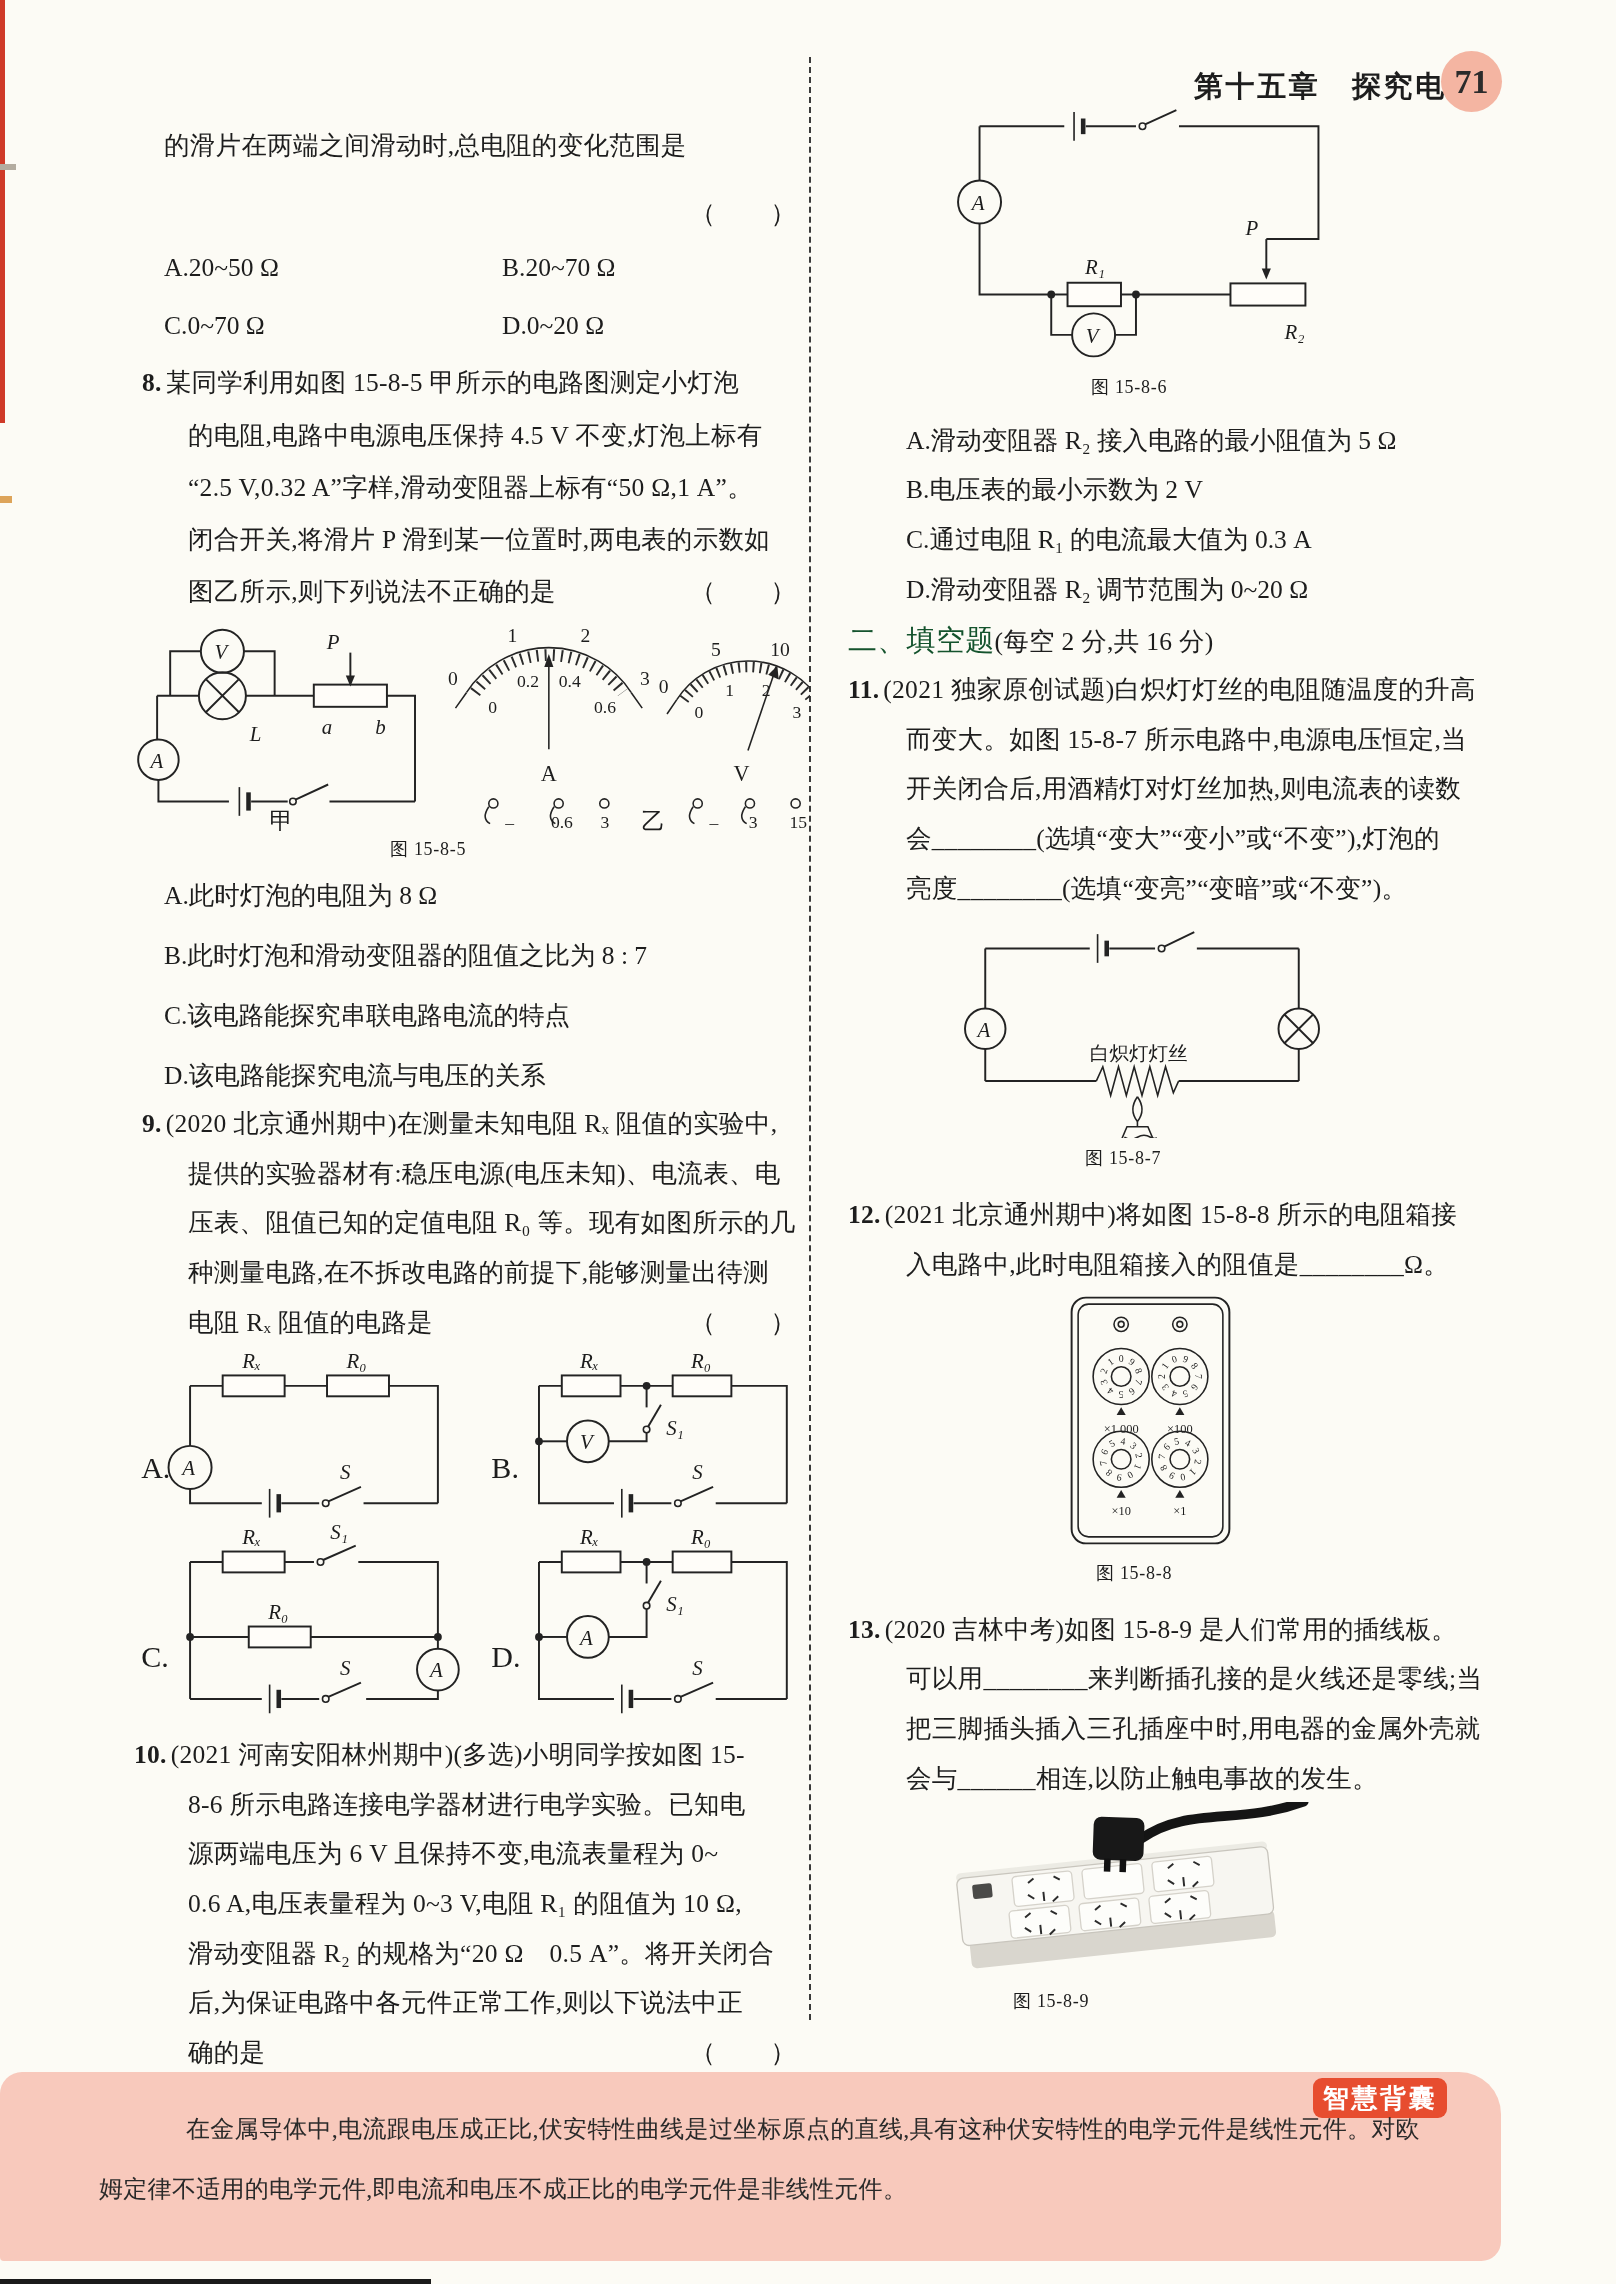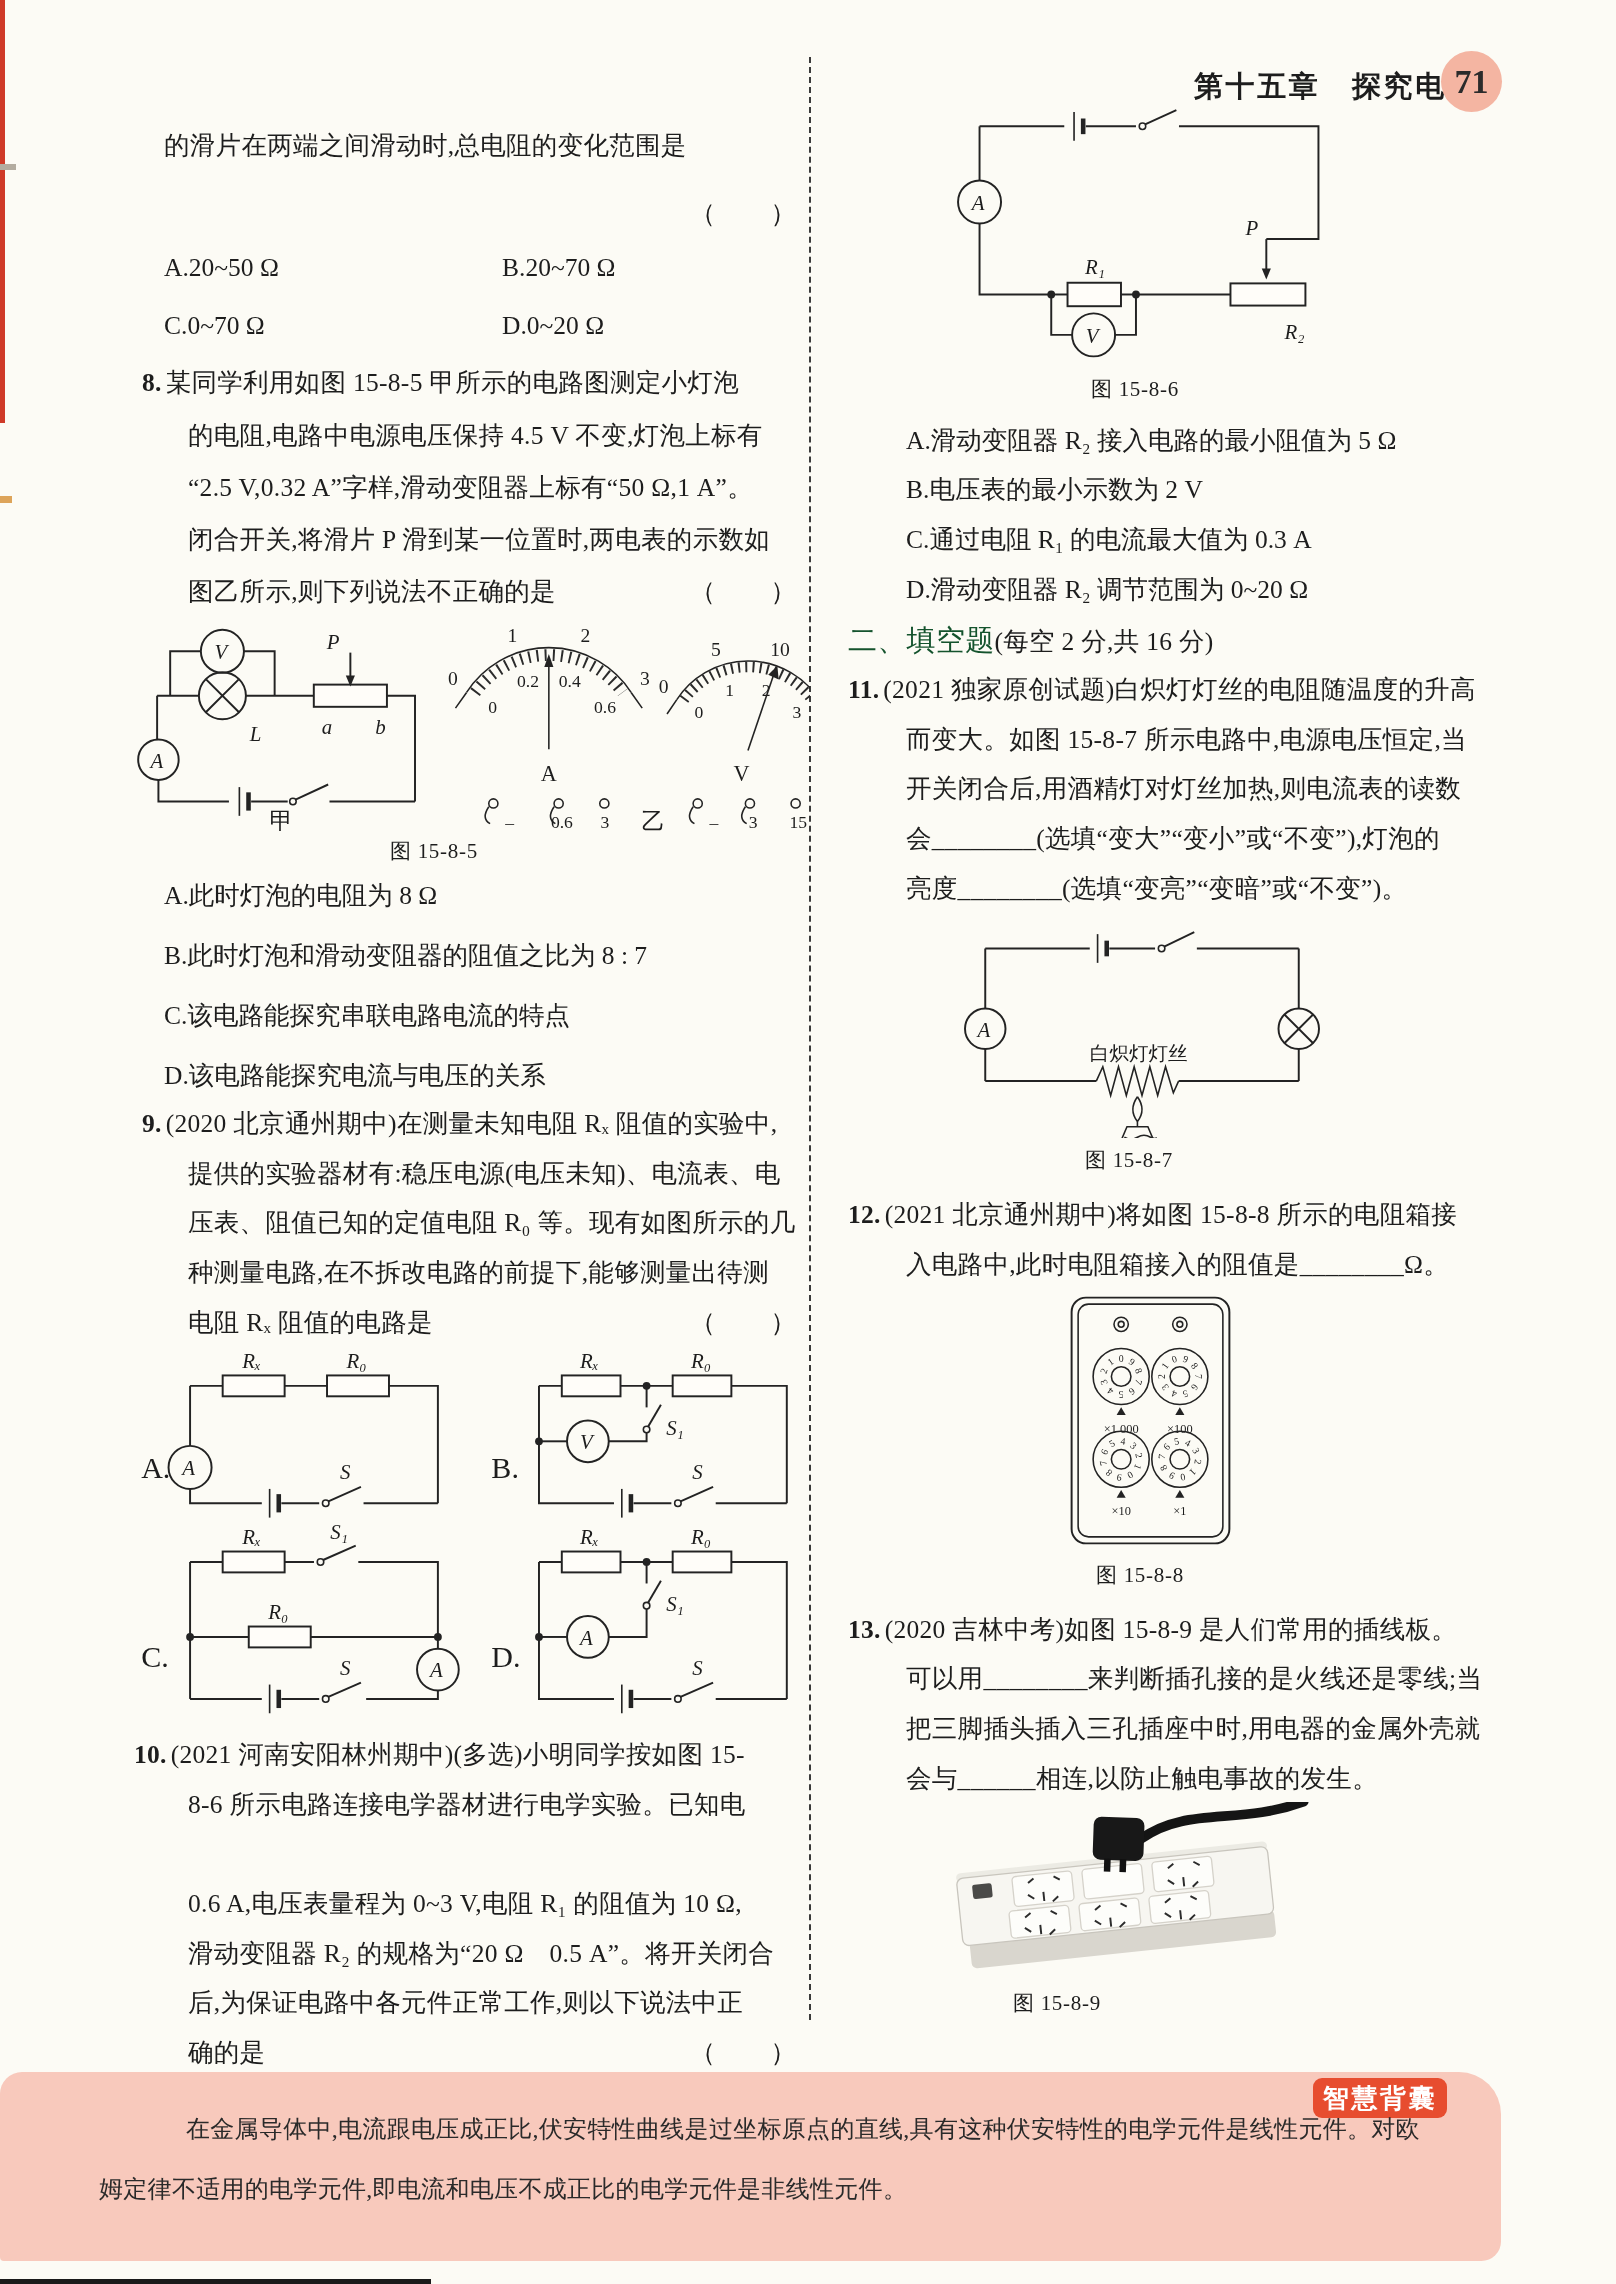"图 15-8-6" .figcap { font-size: 21px -> 18px }
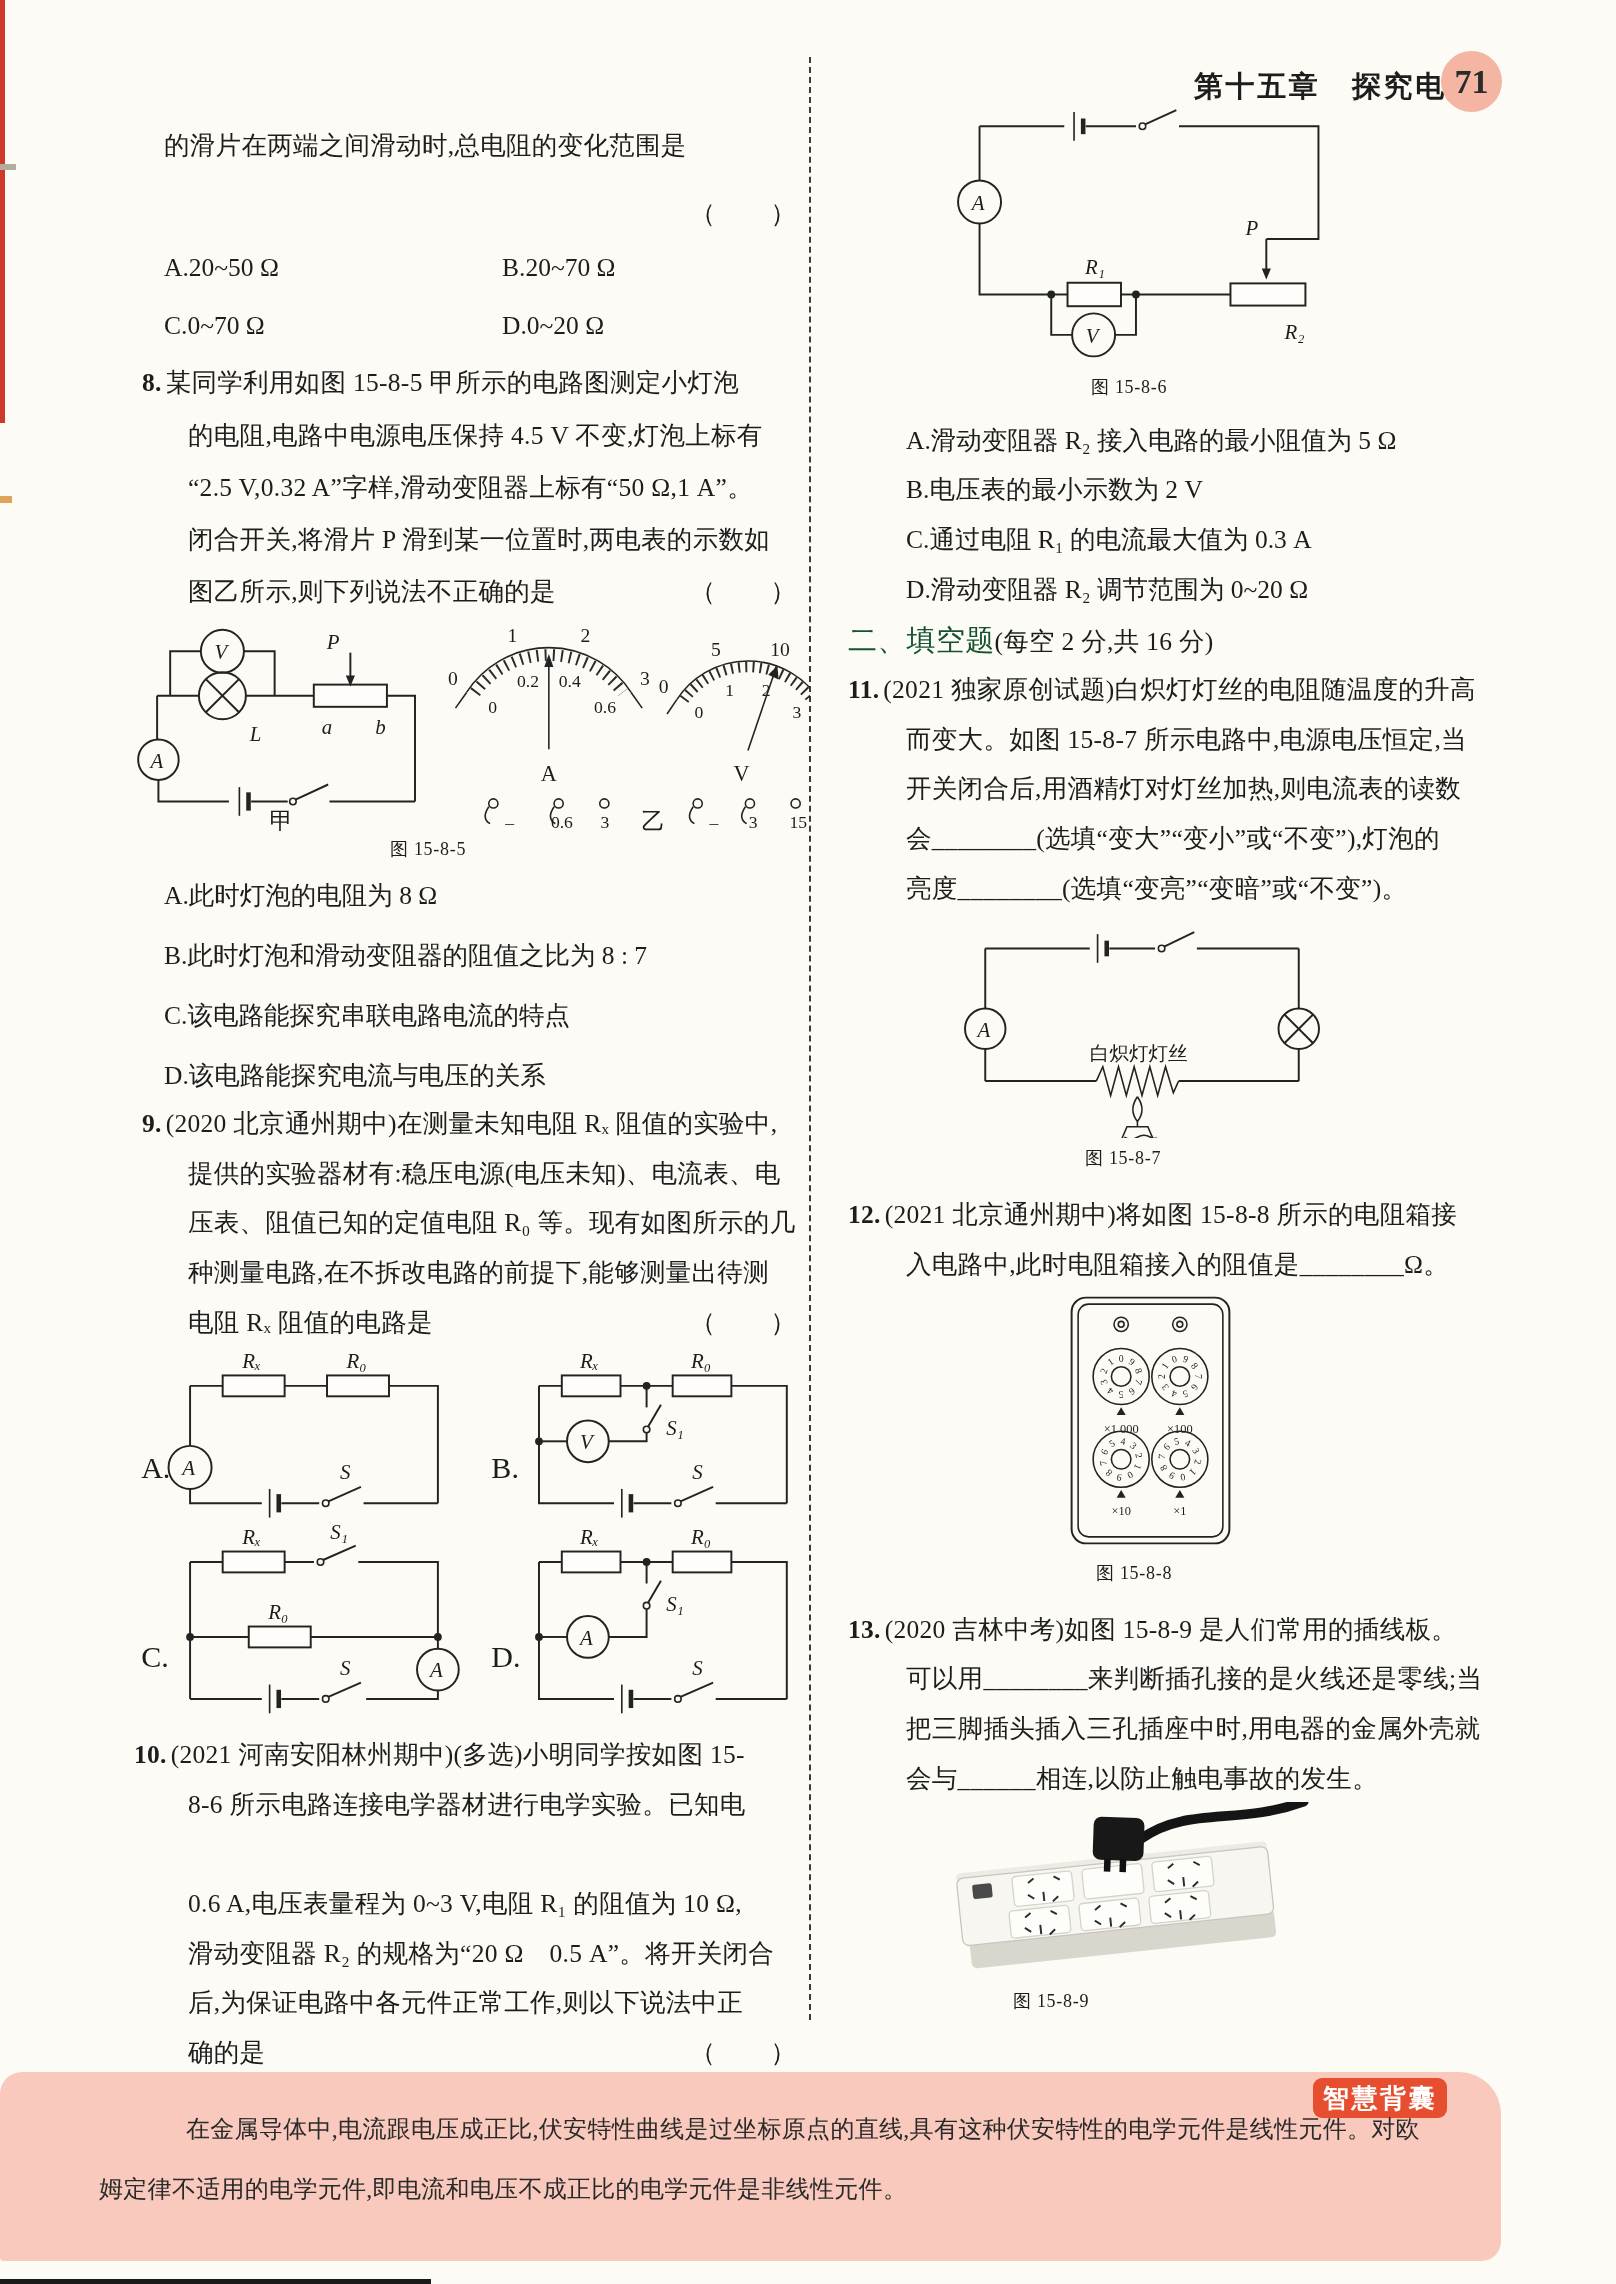"源两端电压为 6 V 且保持不变,电流表量程为 0~" div.tl { html: none -> <div>源两端电压为 6 V 且保持不变,电流表量程为 0~</div> }
